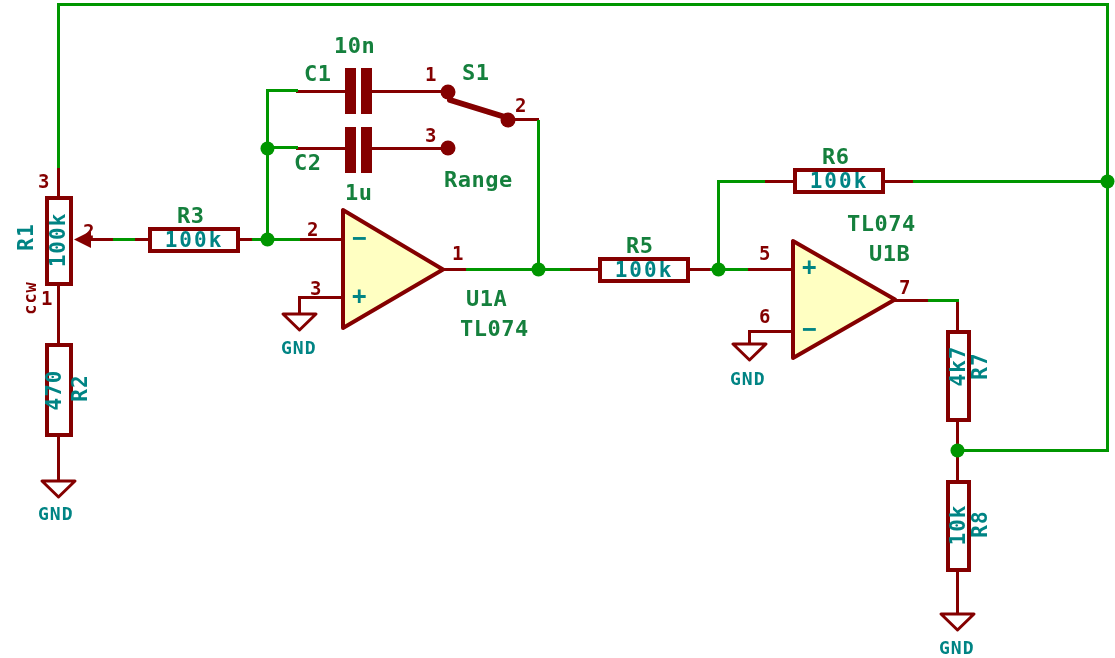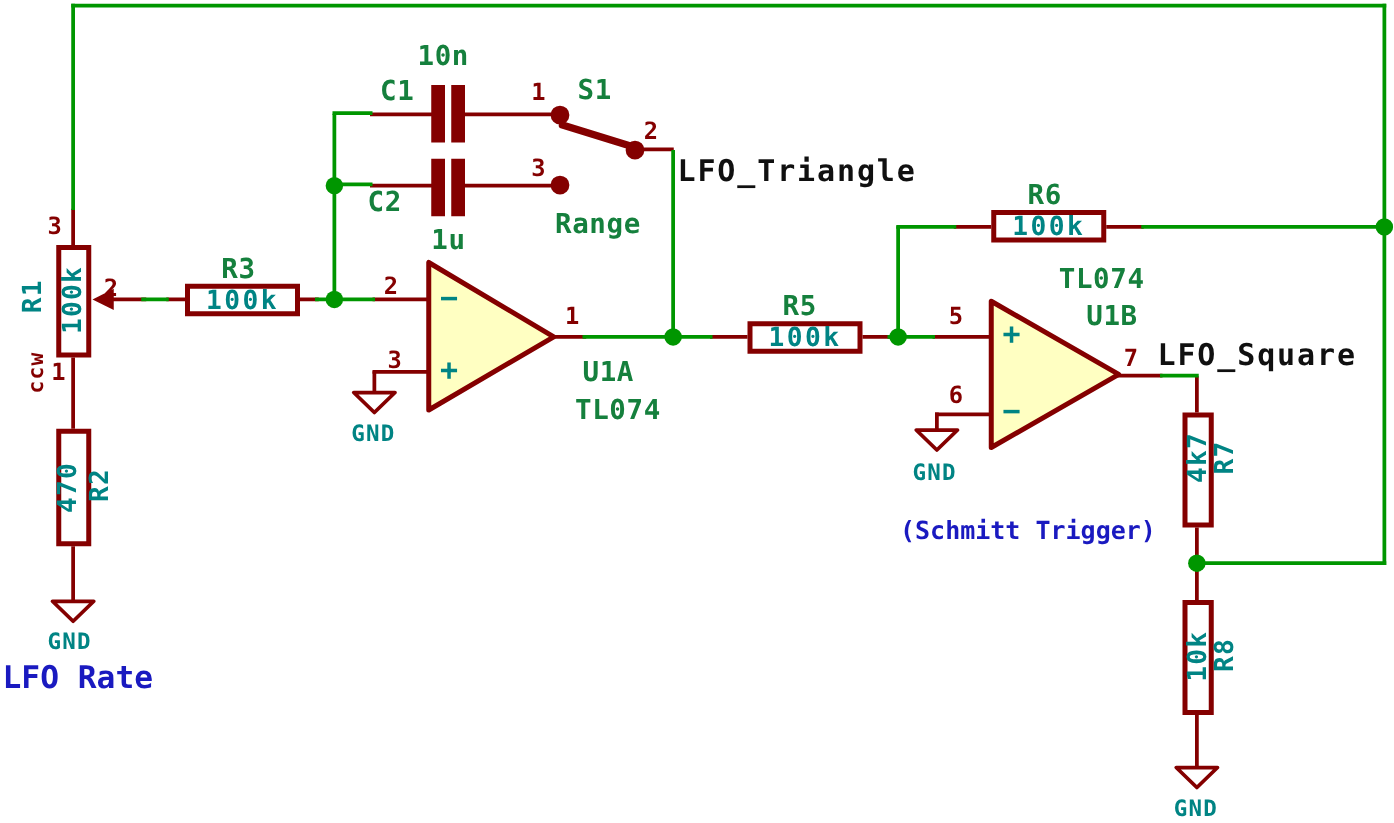"LFO_Triangle" span.t { html: <span>LFO_Triangle</span> -> none }
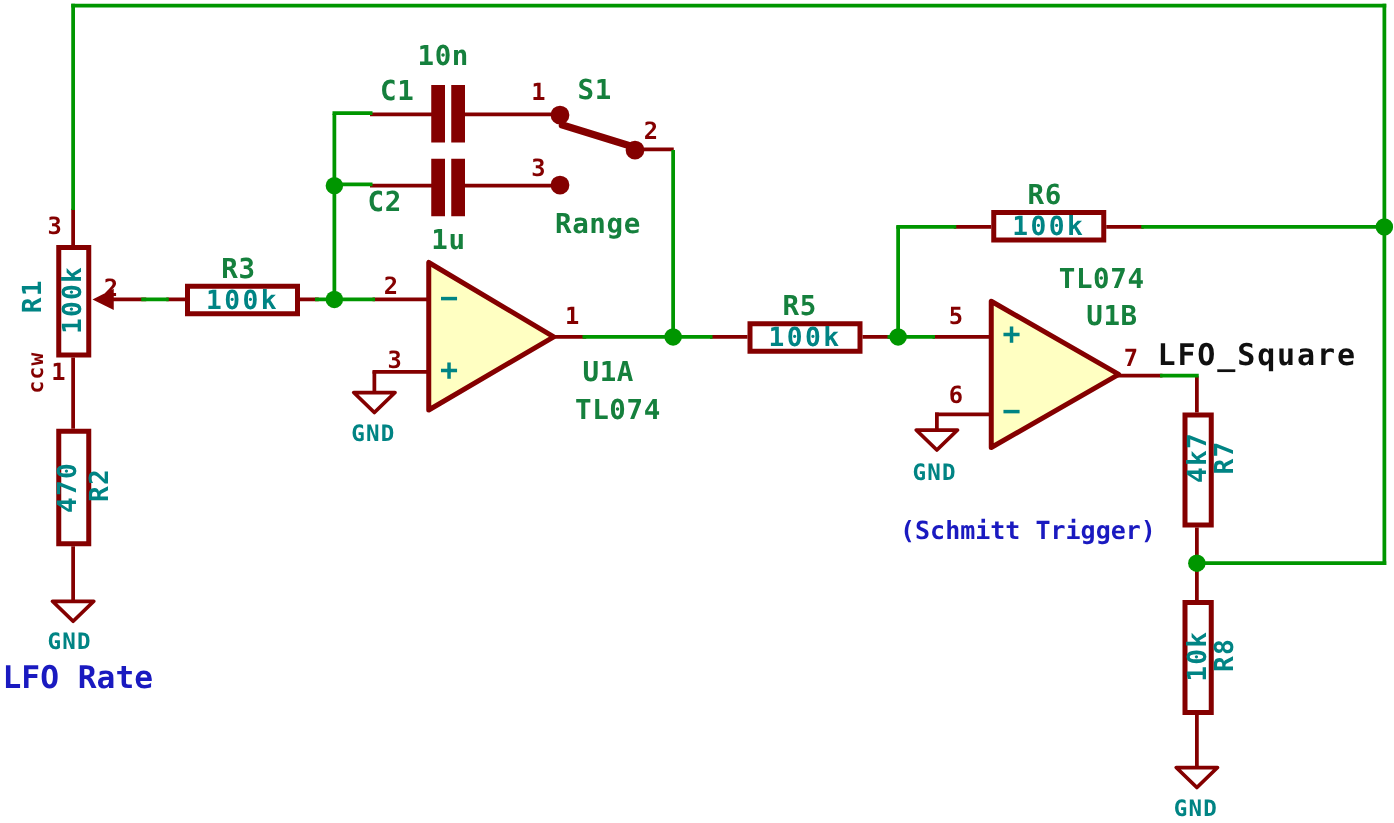"LFO_Square" span.t { html: <span>LFO_Square</span> -> none }
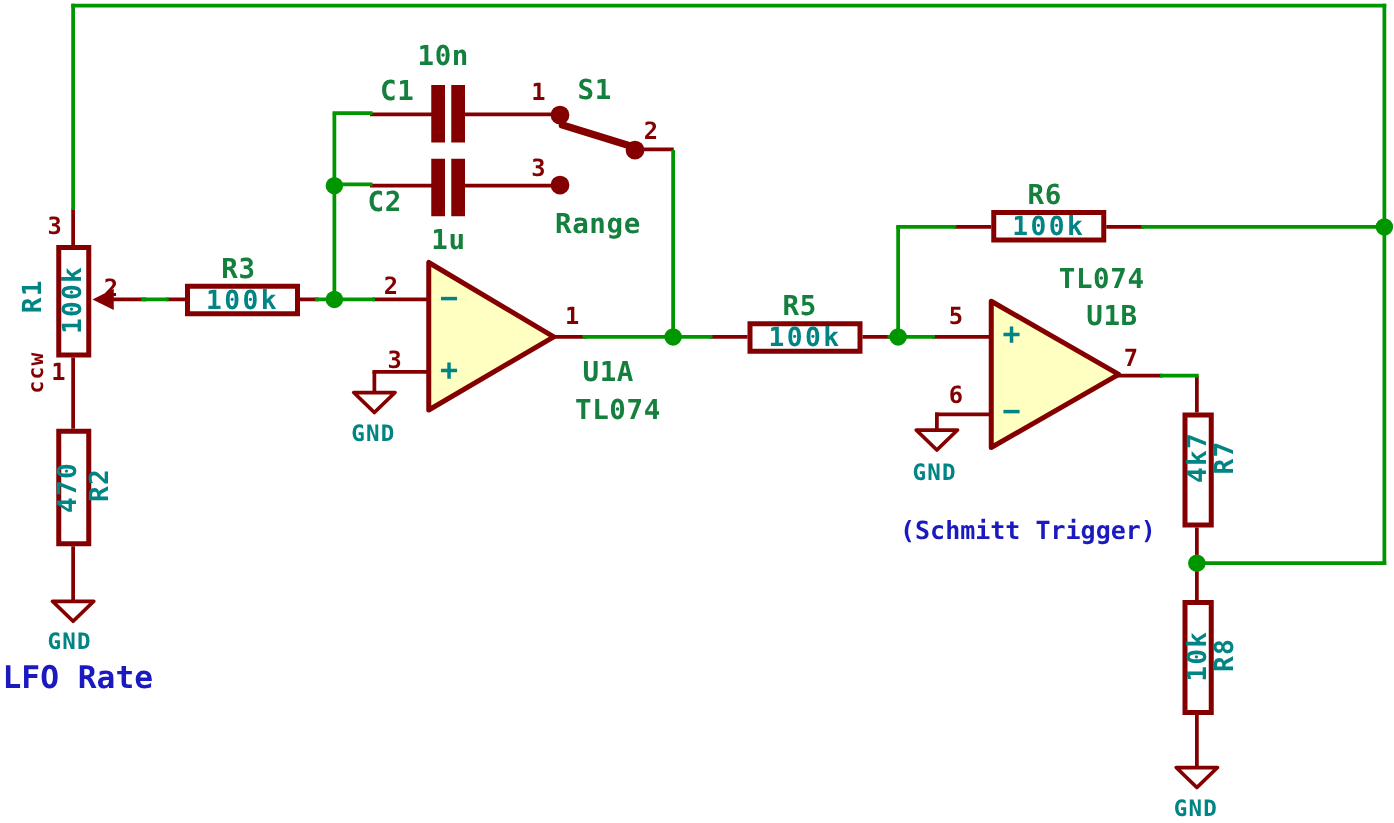"(Schmitt Trigger)" span.t { html: <span>(Schmitt Trigger)</span> -> none }
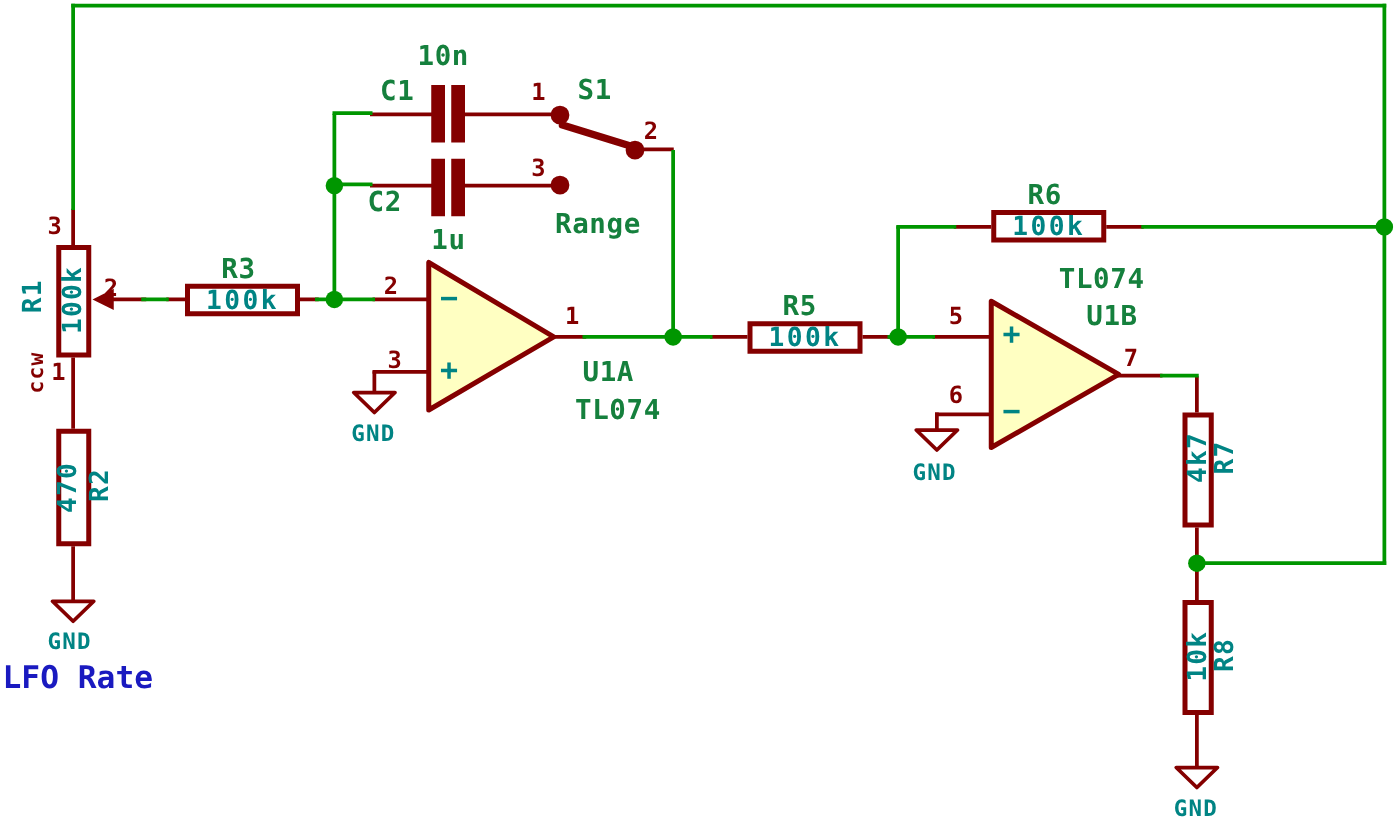"LFO Rate" span.t { html: <span>LFO Rate</span> -> none }
